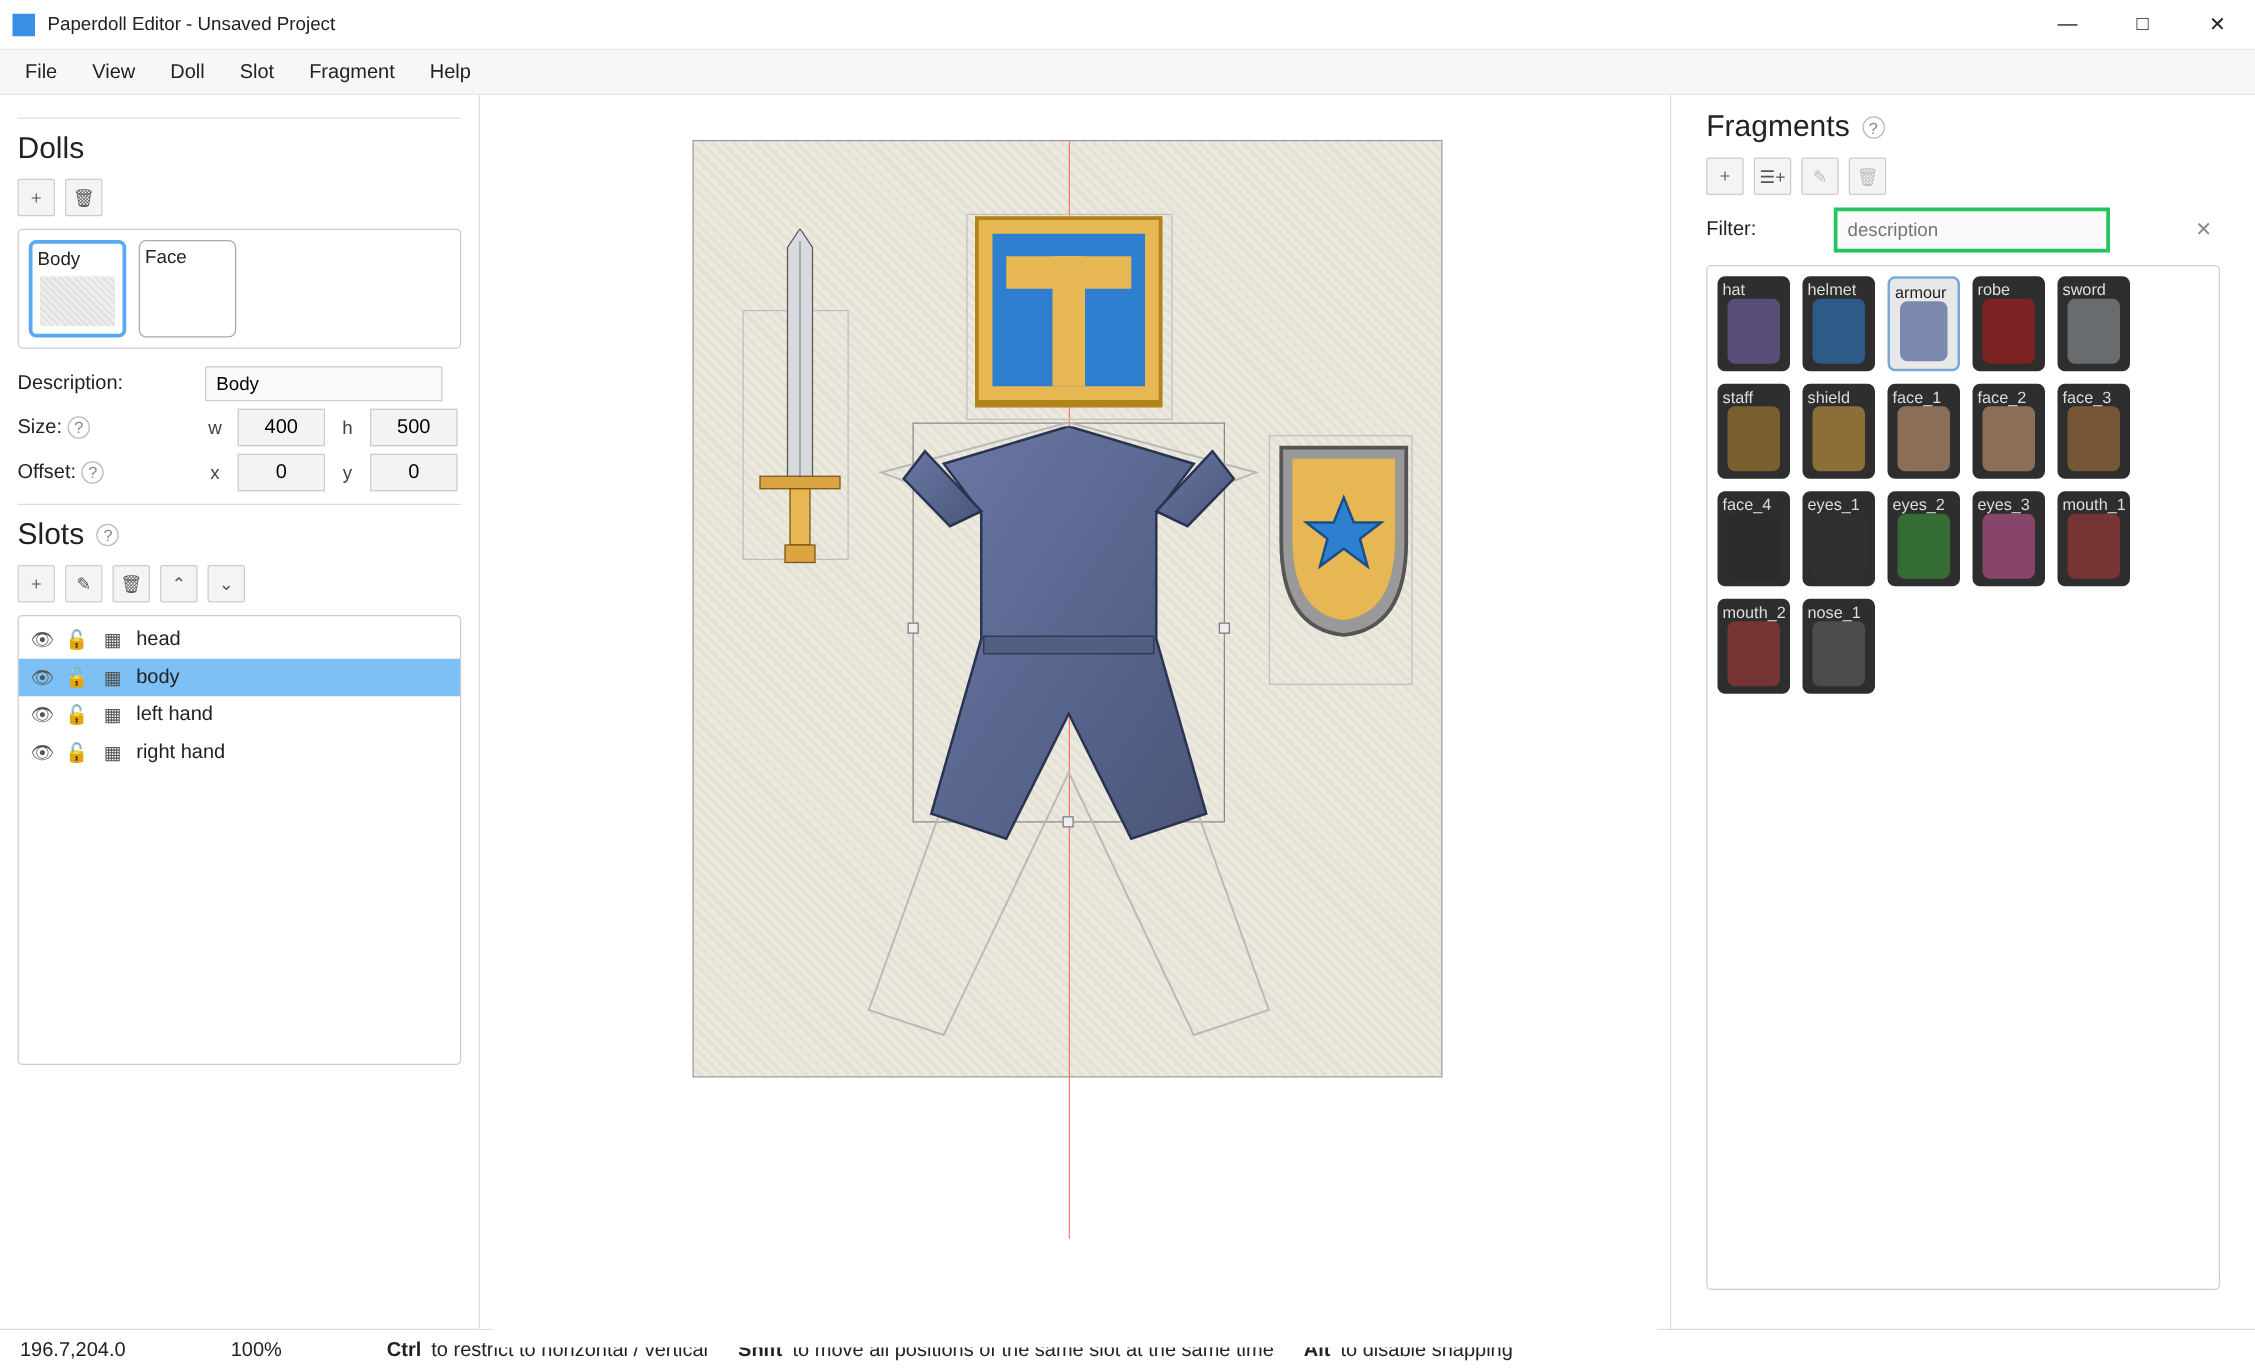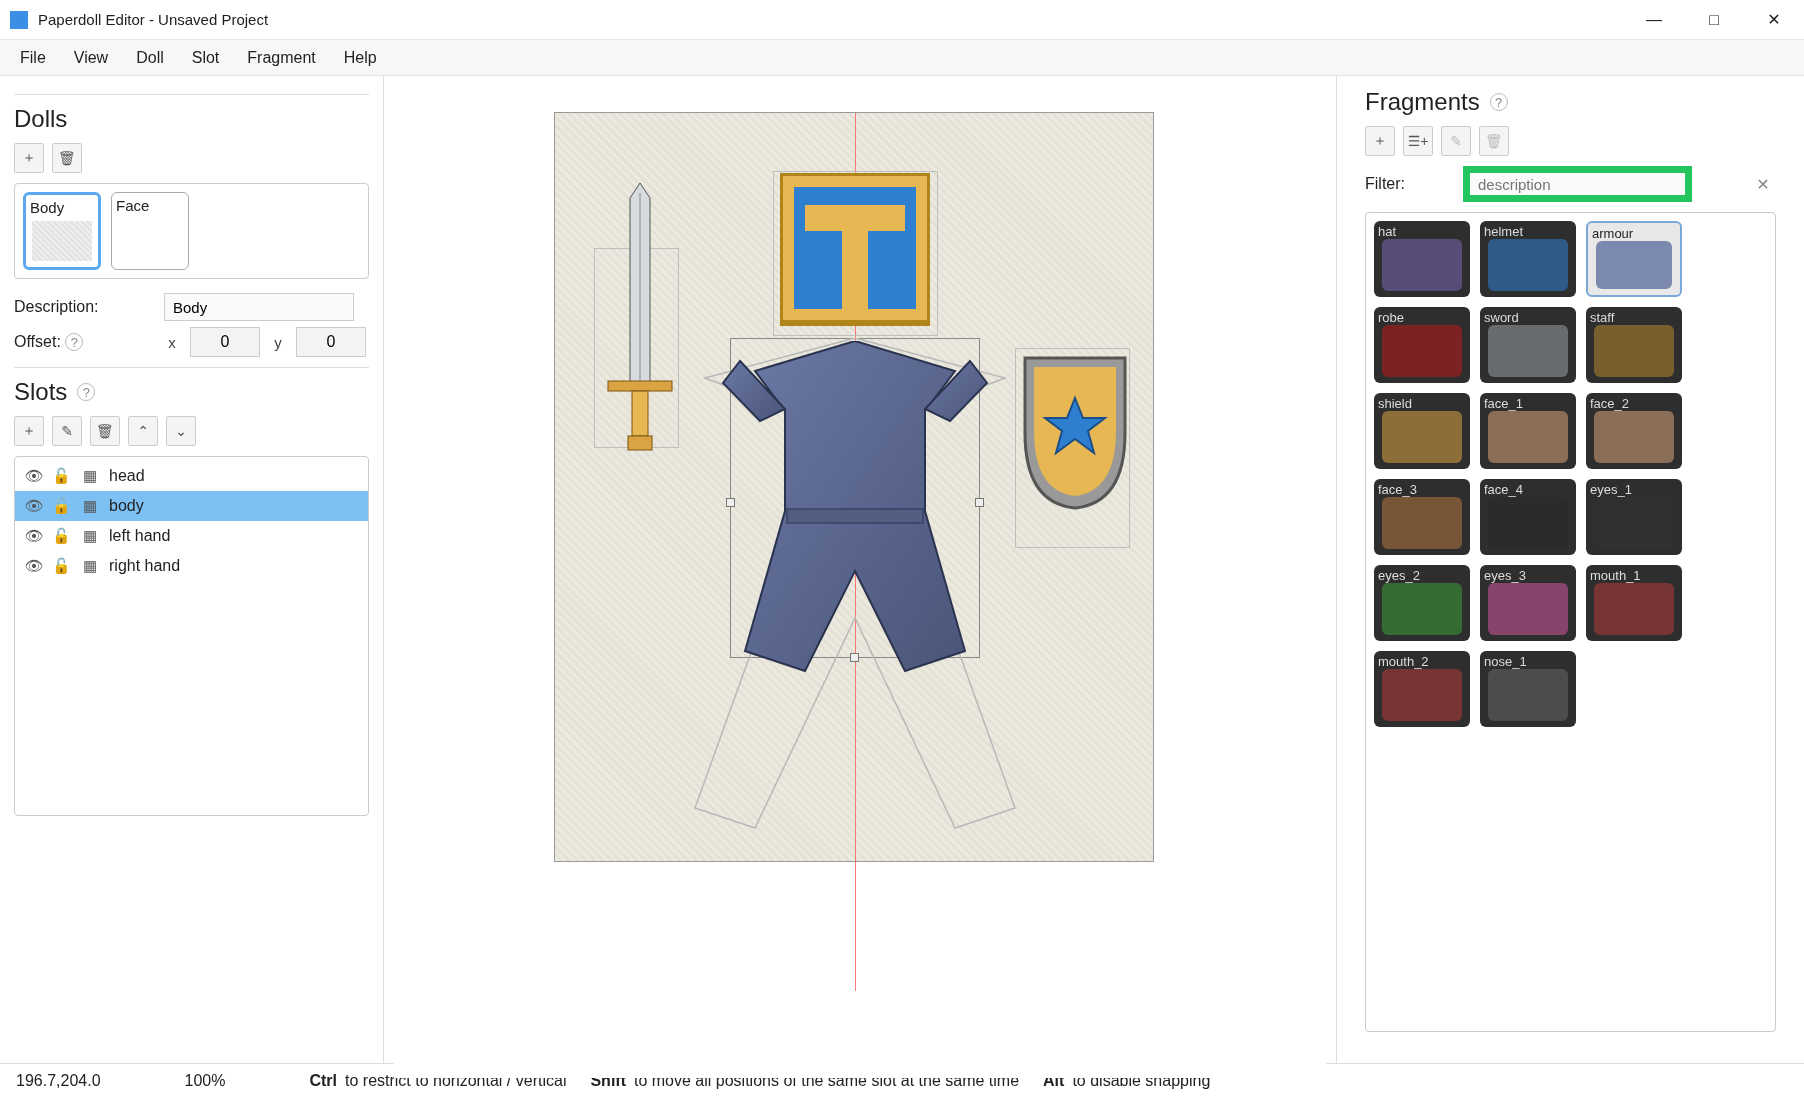"description" .filter-input { border: 7px solid #22c55e -> 3px solid #22c55e }
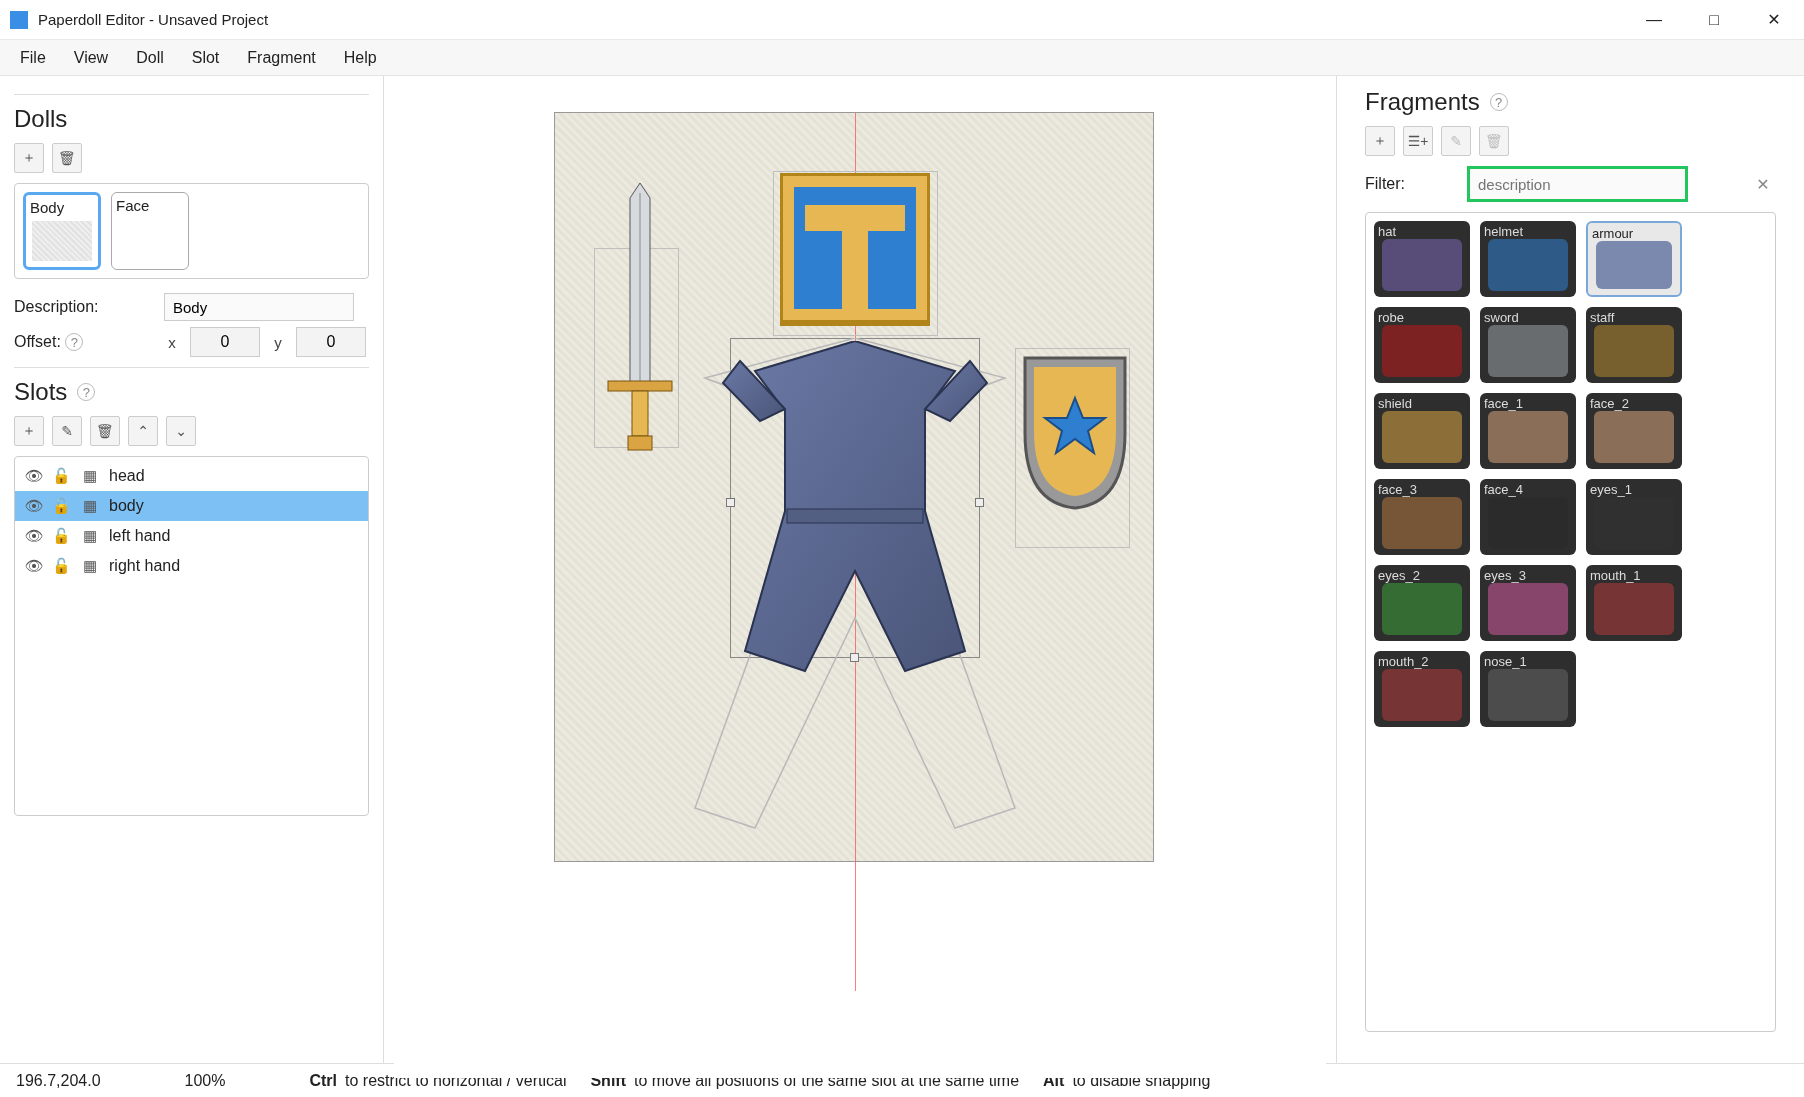"hat" .frag-tile { width: 96px -> 58px }
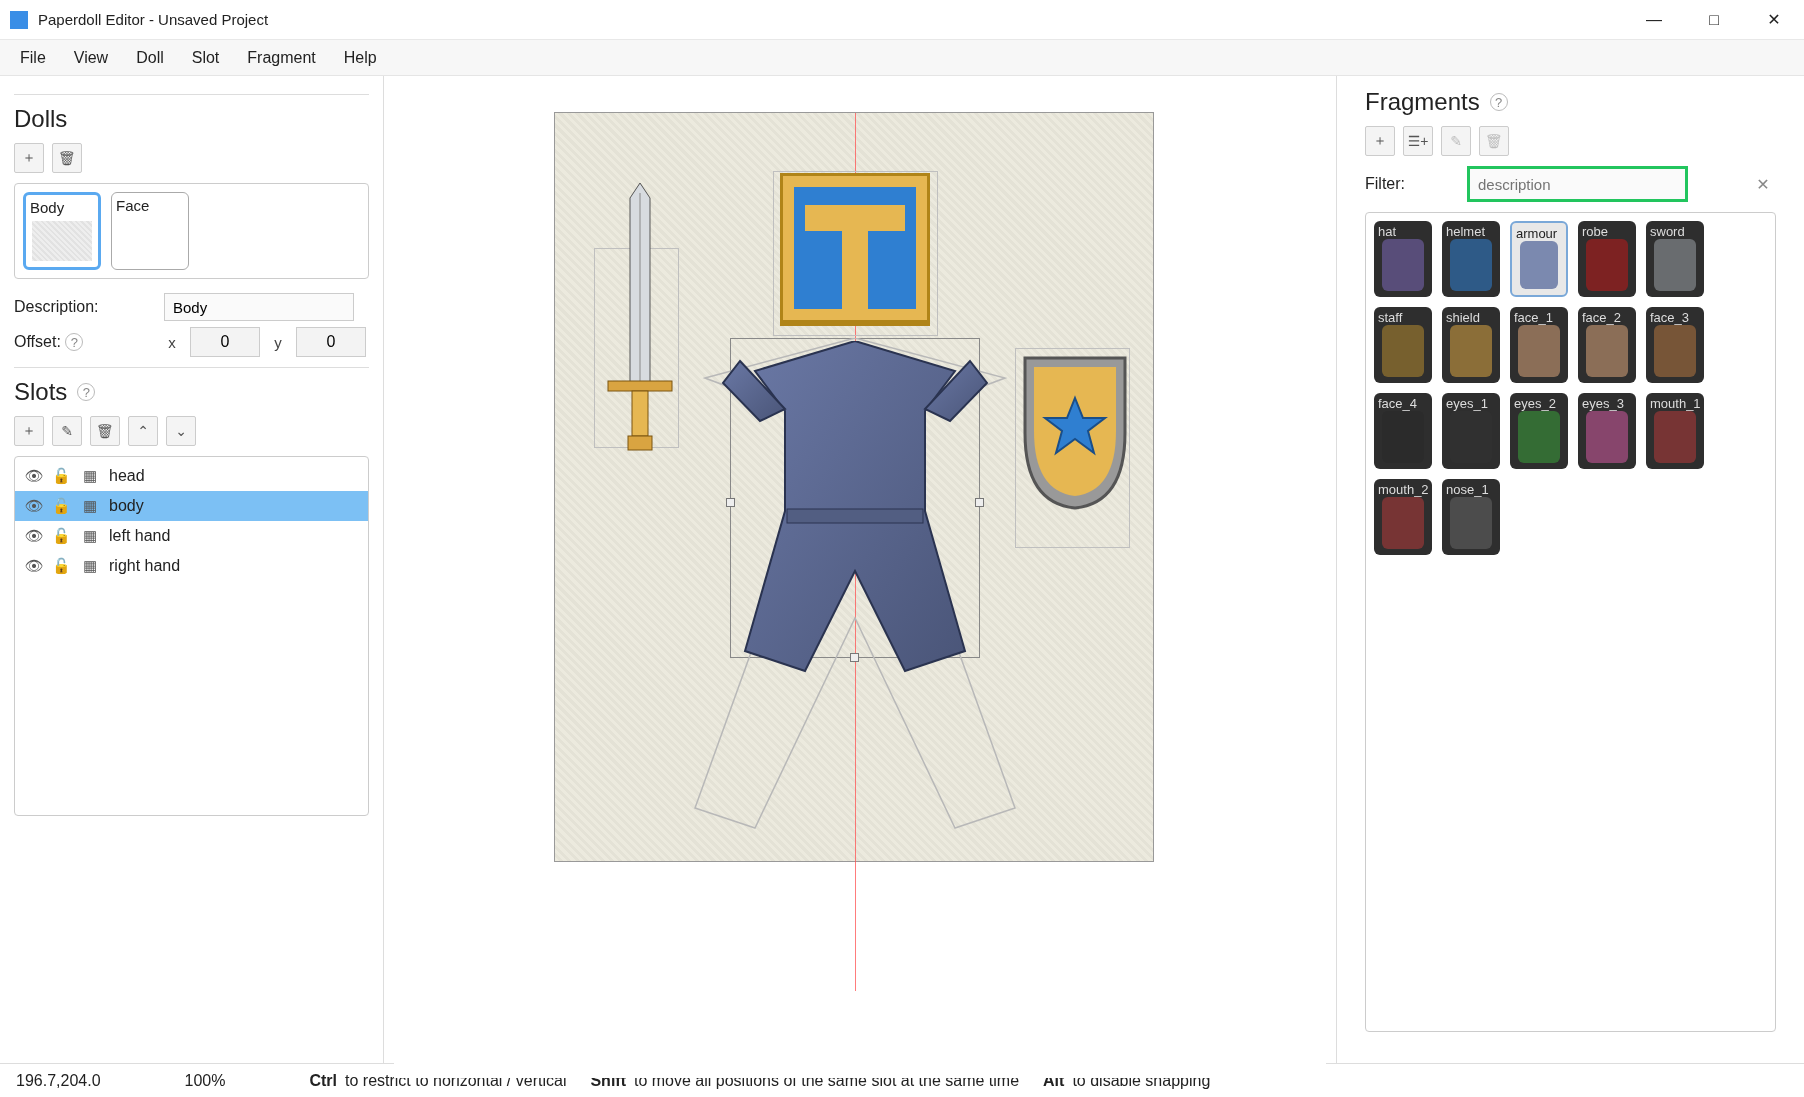"Size: ?" div.row { html: none -> <div> <span> <span>Size:</span> <span>?</span> </span> <span>w</span> <input> <span>h</span> <input> </div> }
